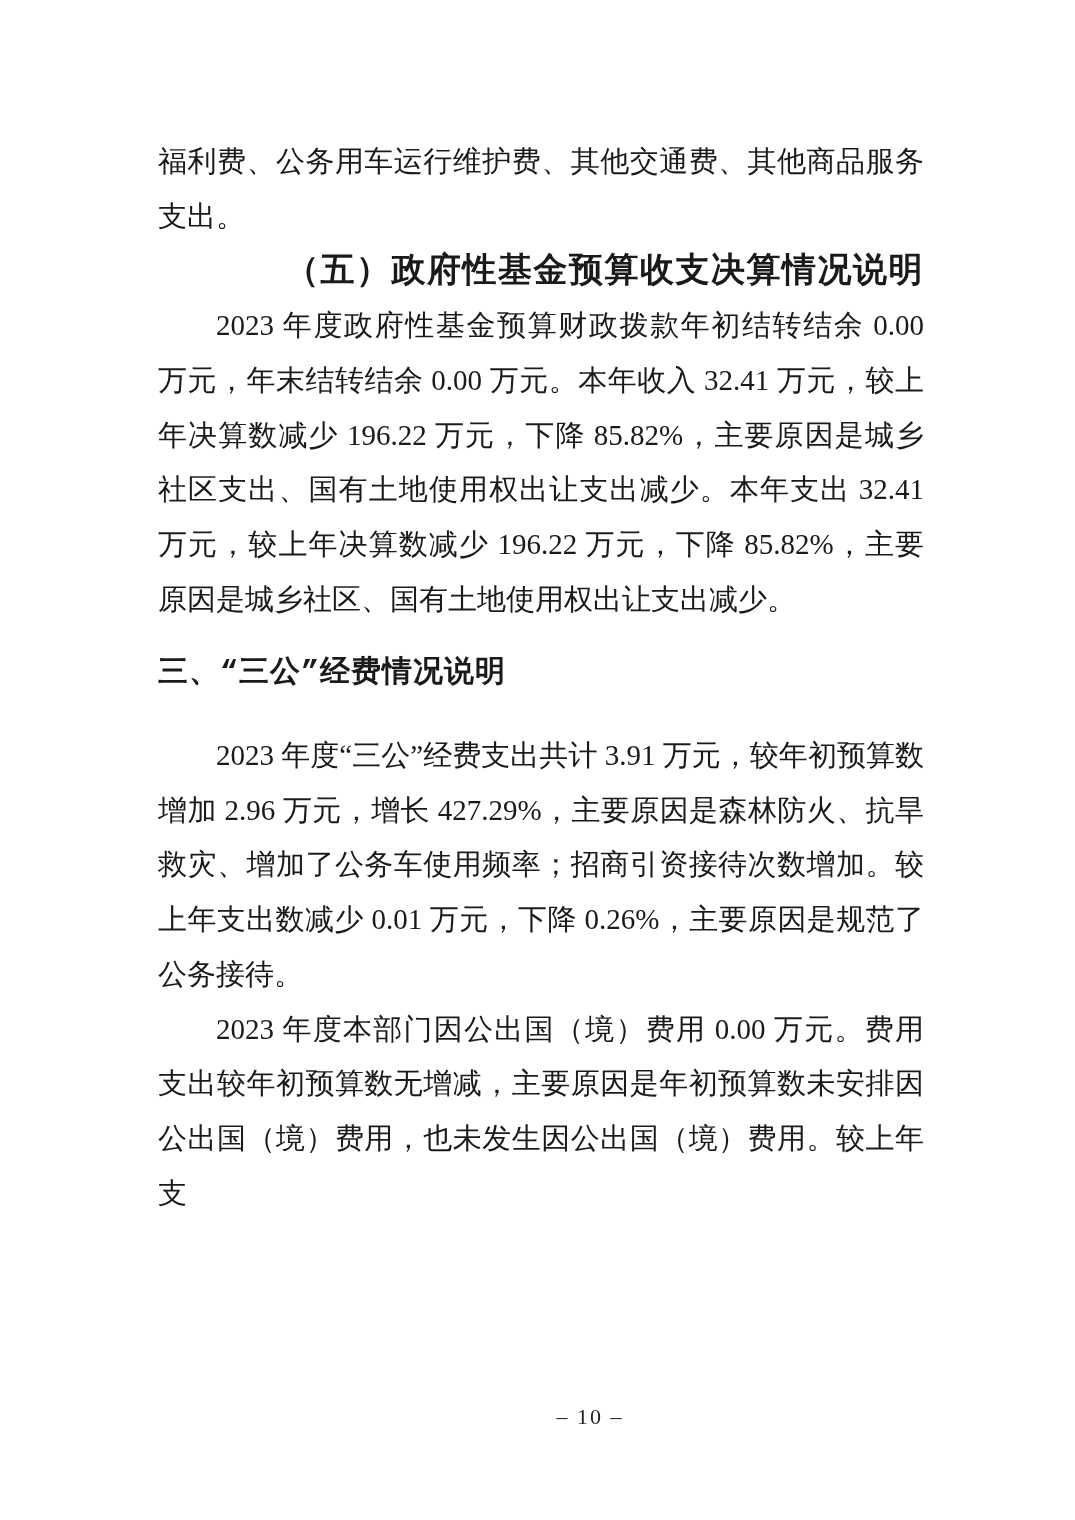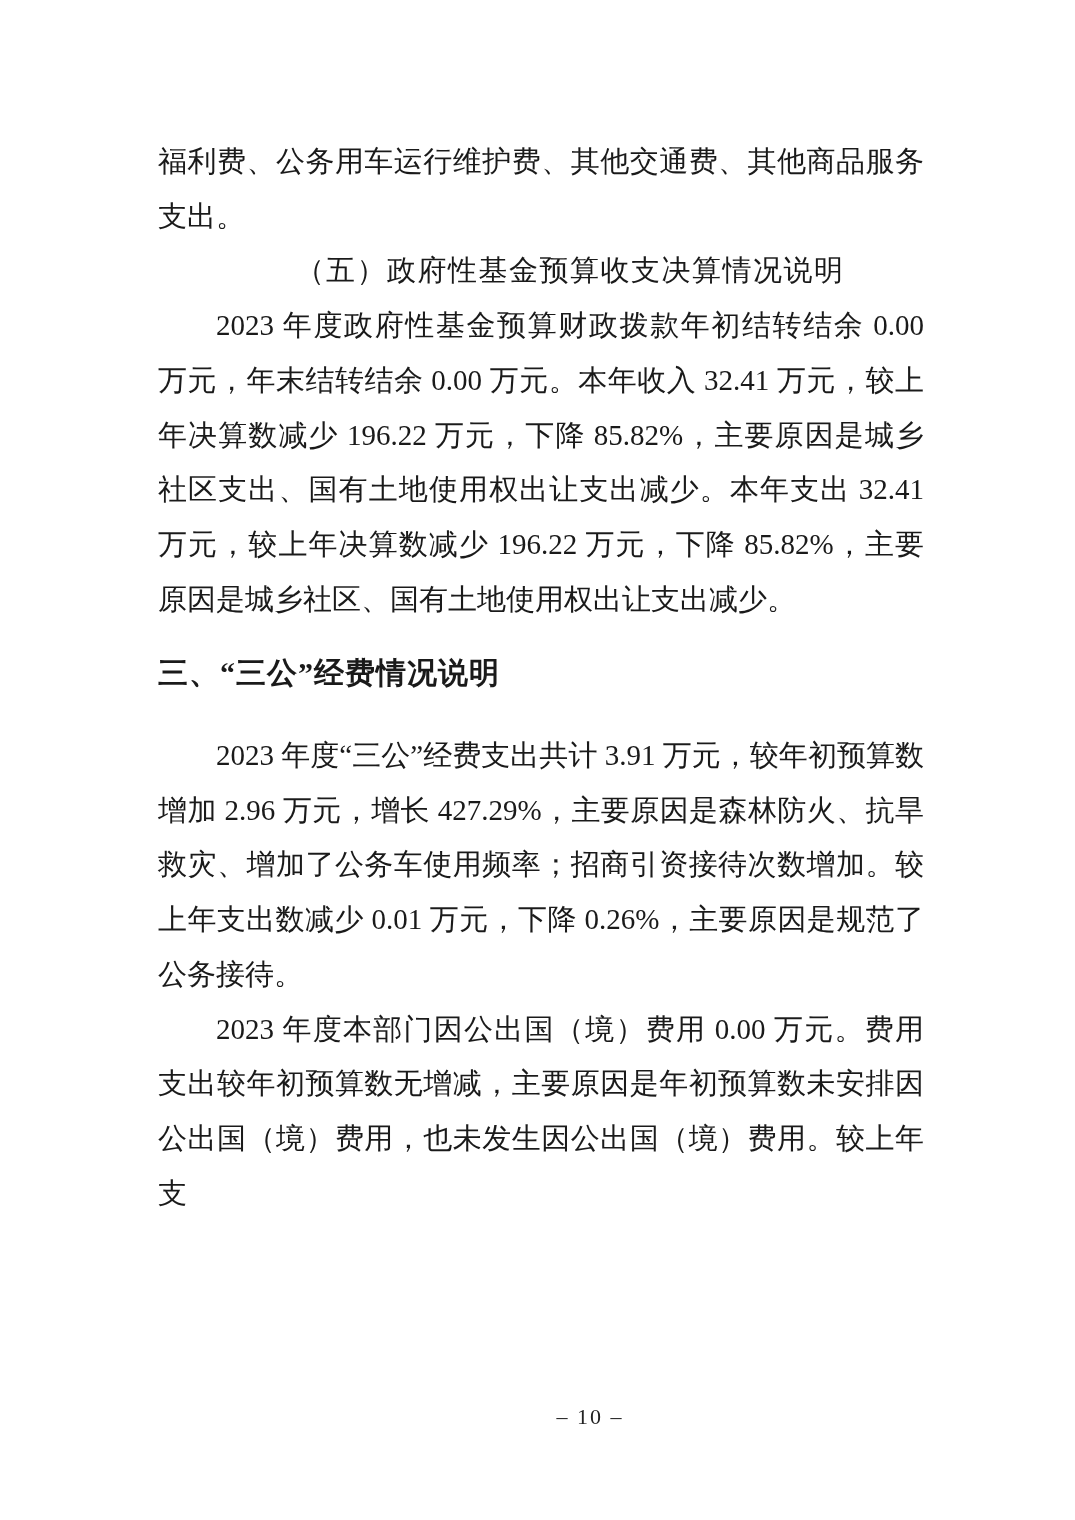"（五）政府性基金预算收支决算情况说明" .sub-heading { font-size: 29px -> 34px; font-weight: 400 -> 700; text-align: center -> right }
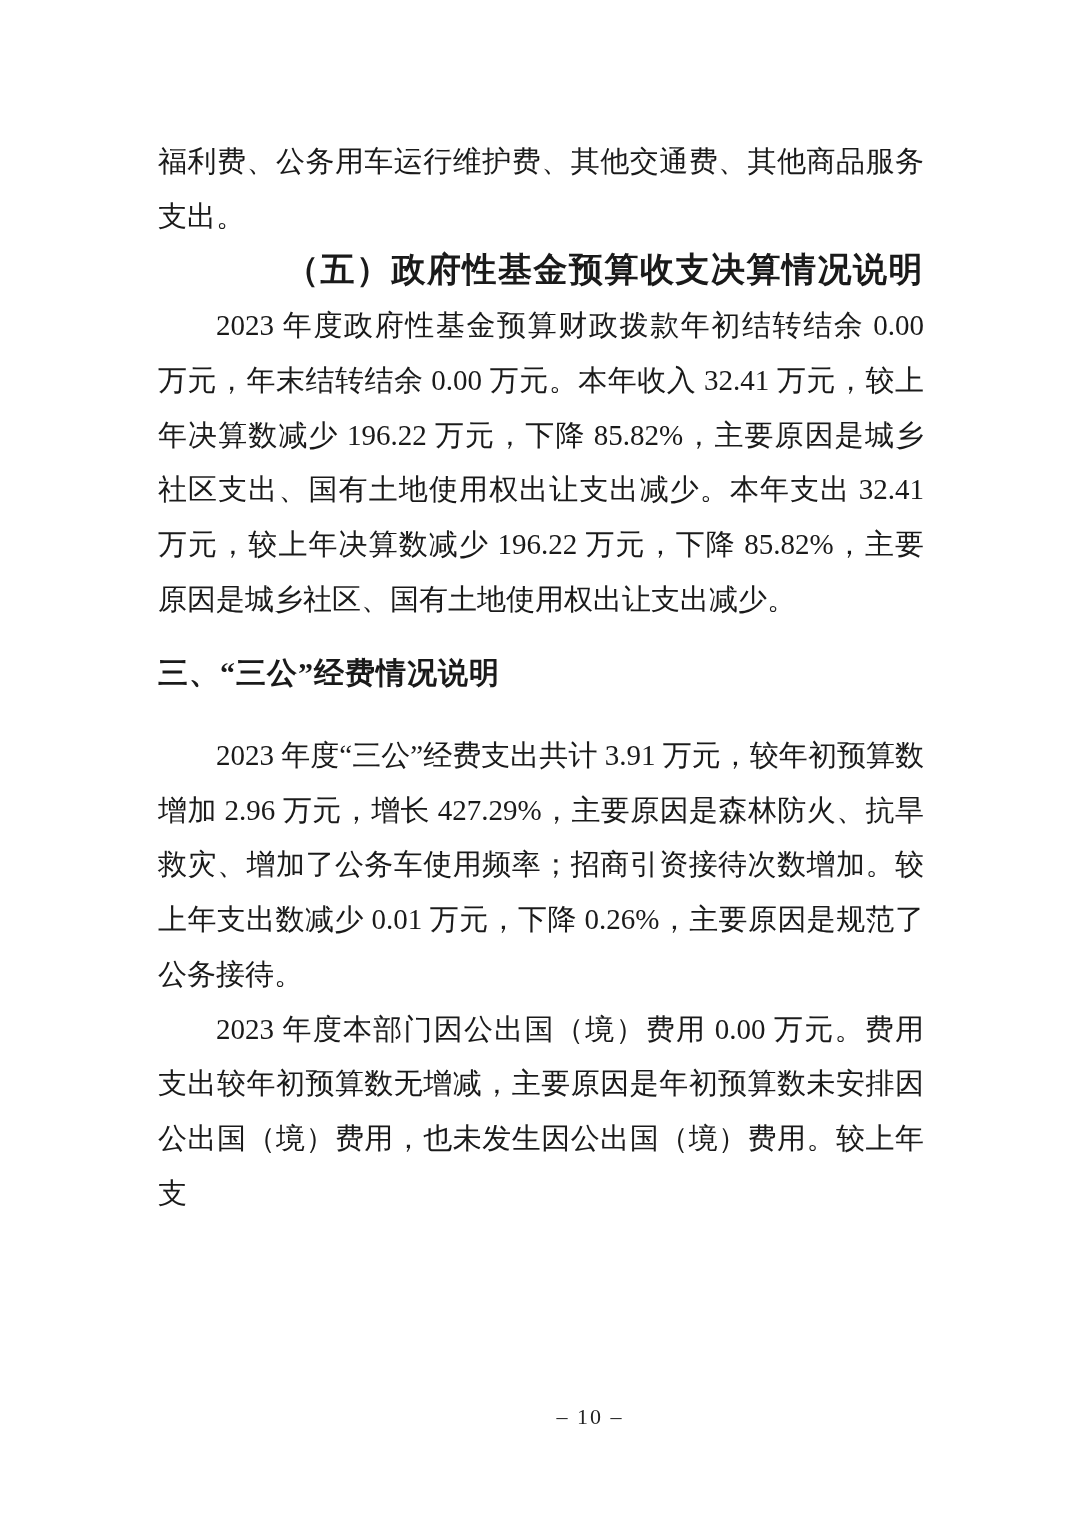"三、“三公”经费情况说明" .section-heading { font-family: Liberation Serif, serif -> Liberation Mono, monospace }
